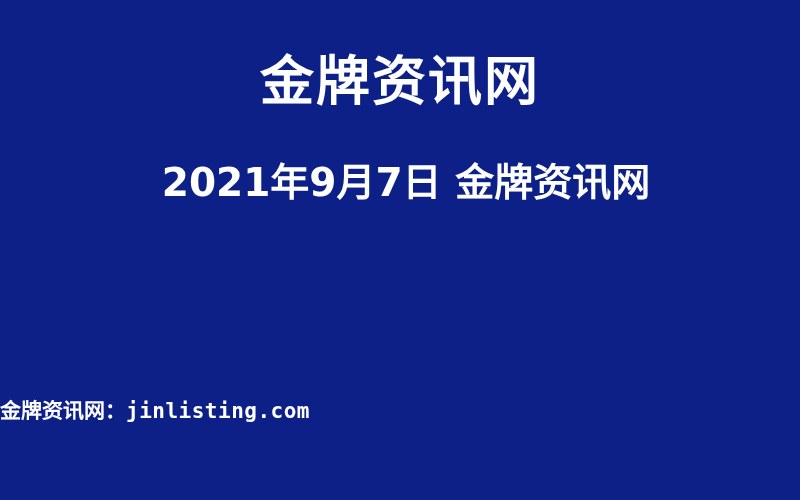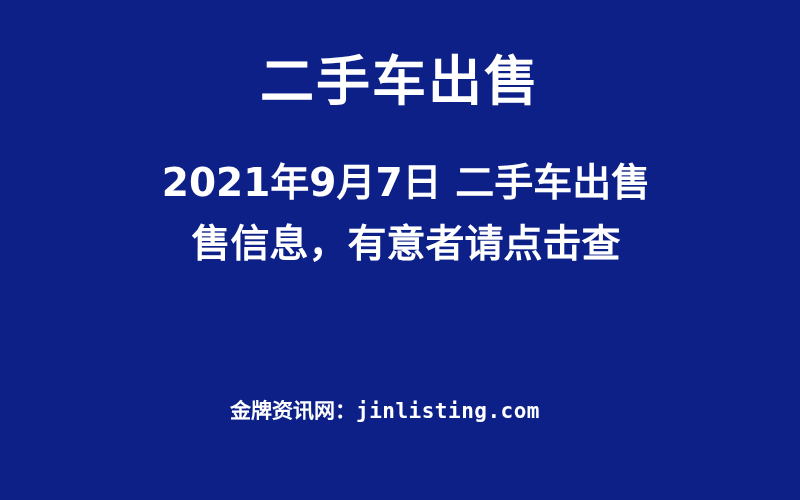"二手车出售" div { text: 二手车出售 -> 金牌资讯网 }
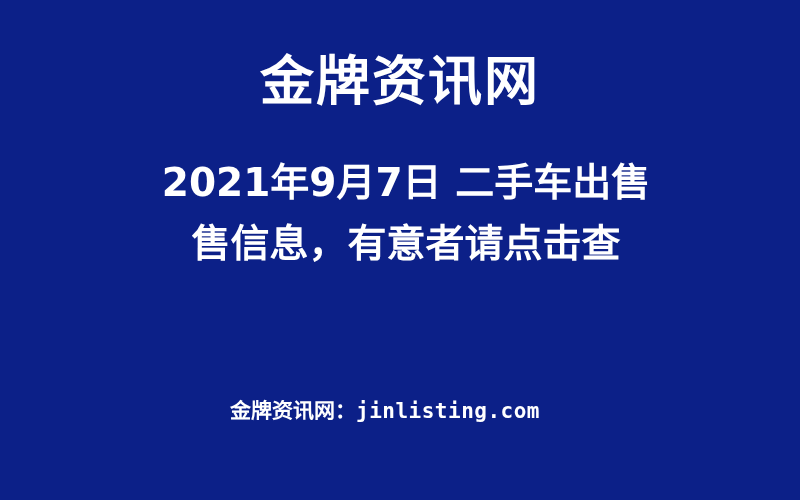"2021年9月7日 二手车出售" span.msg-line { text: 二手车出售 -> 金牌资讯网 }
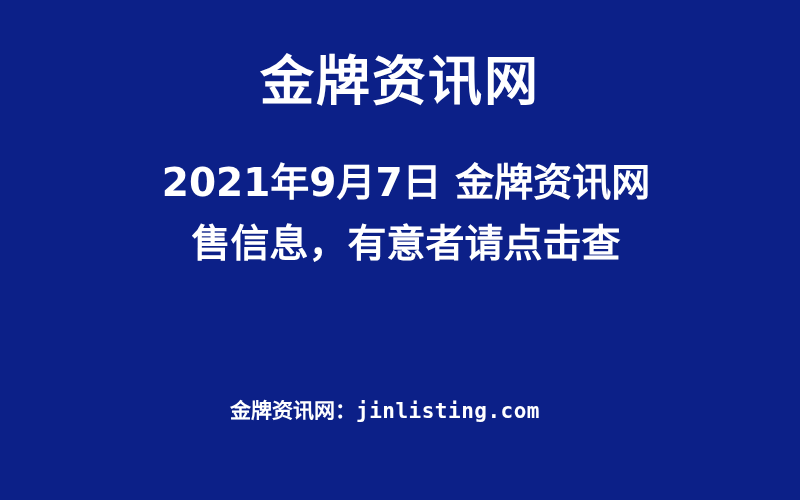"售信息，有意者请点击查" span.msg-line { html: <span>售信息，有意者请点击查</span> -> none }
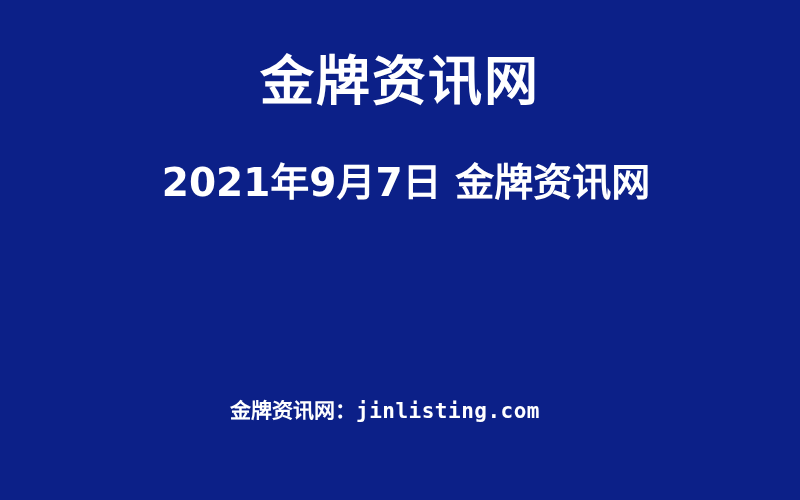"金牌资讯网：jinlisting.com" #footer { text-align: center -> left }
